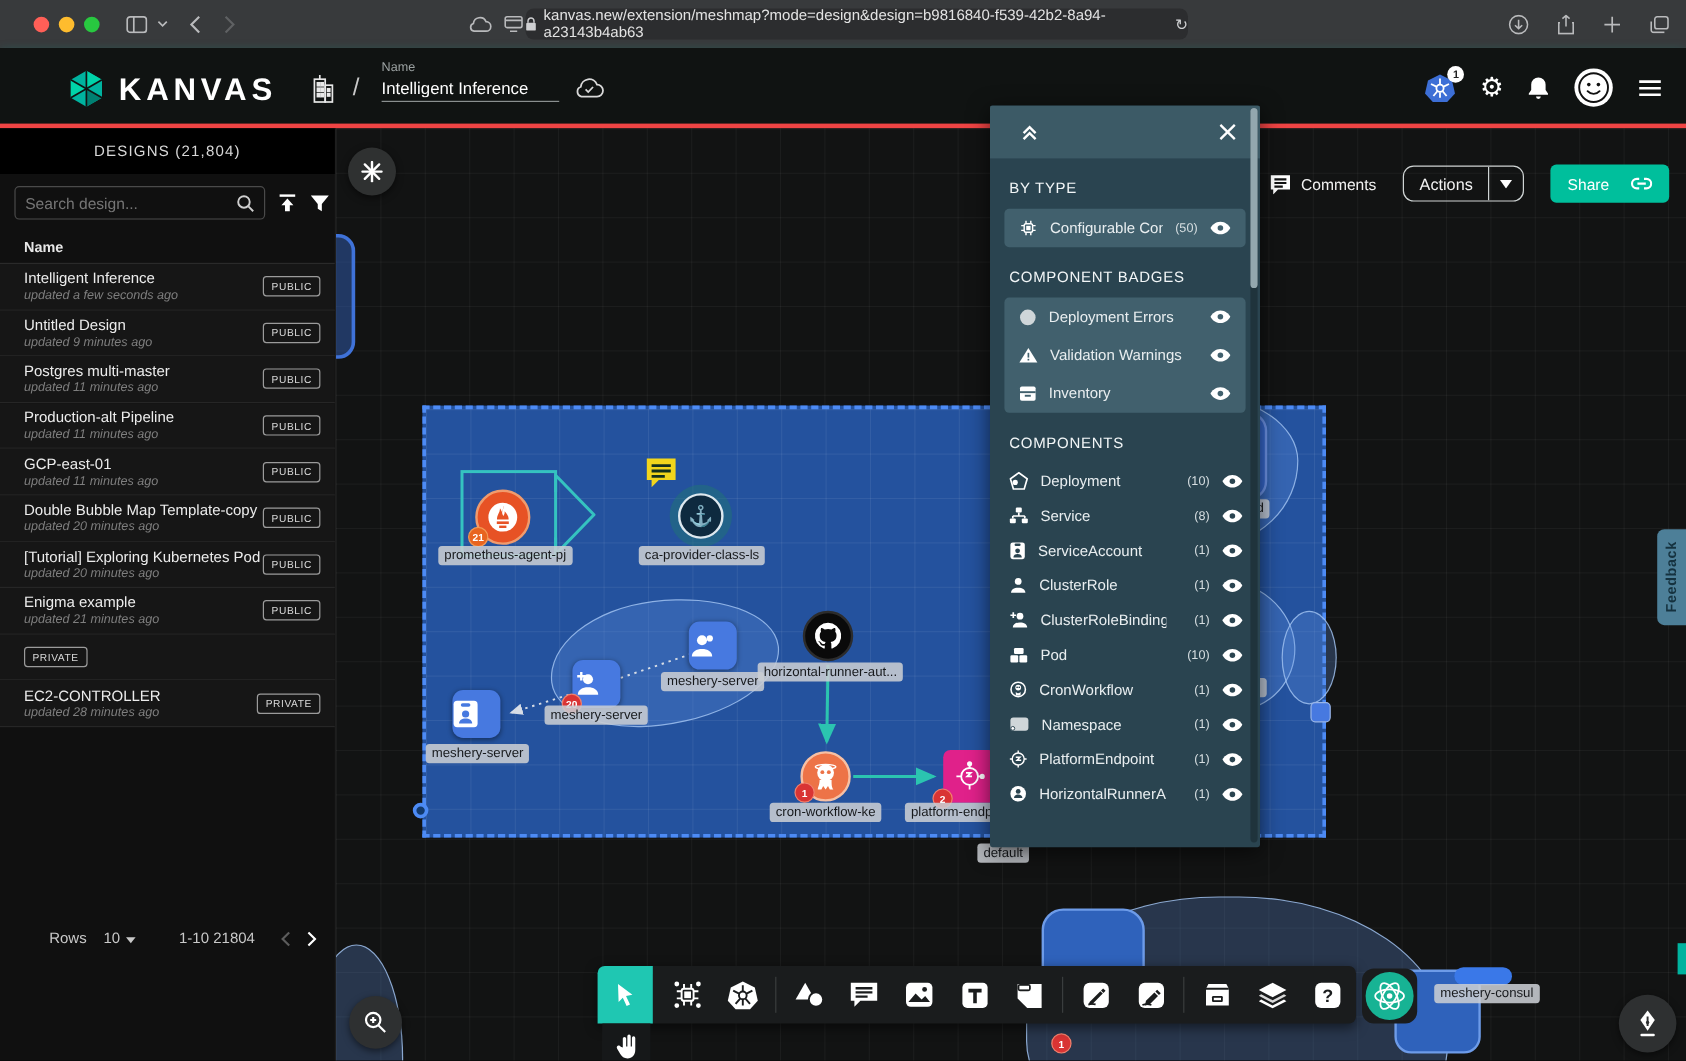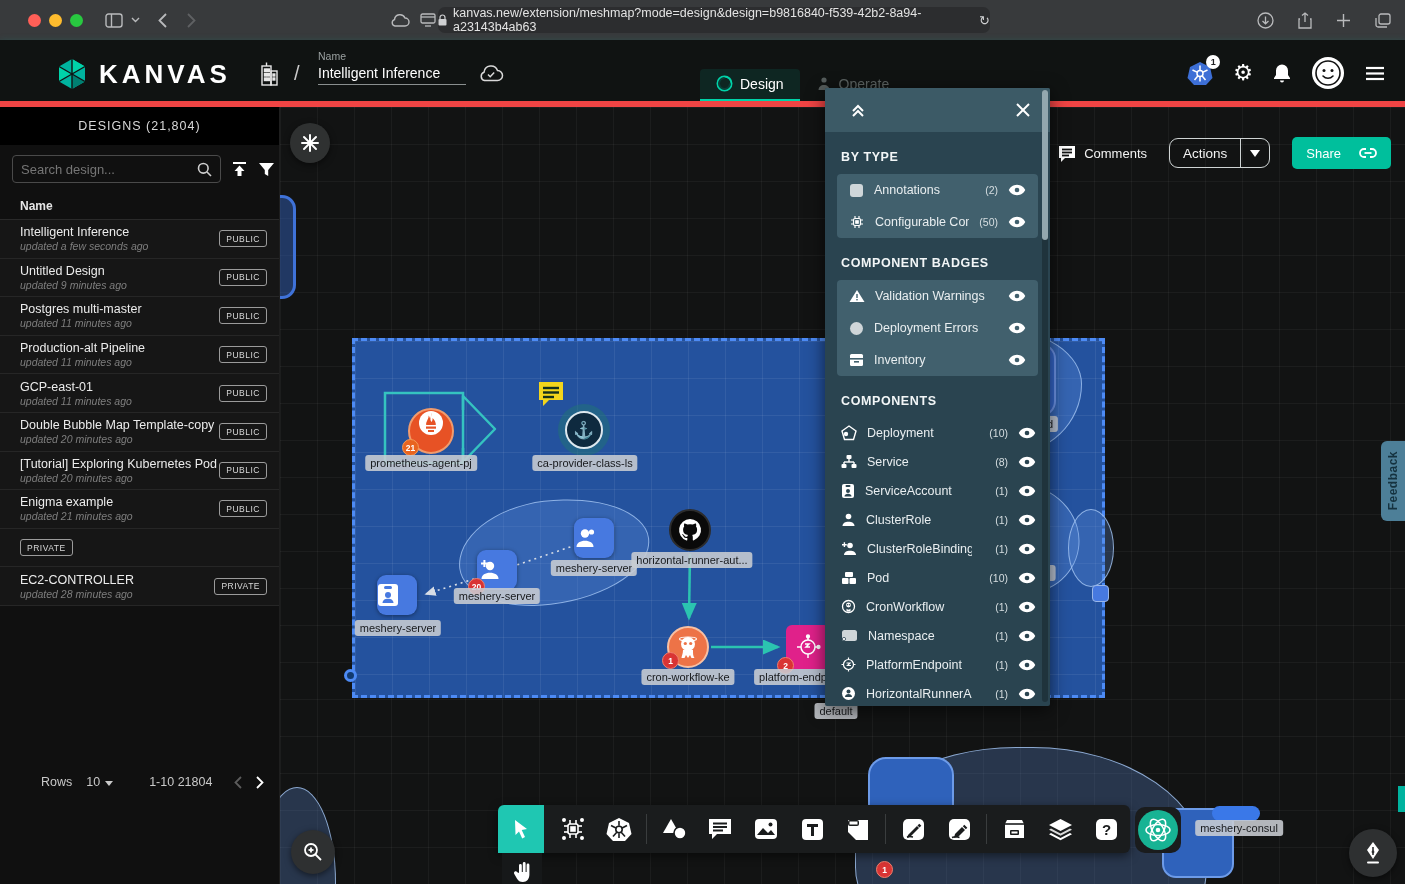"KANVAS" .apphead { border-bottom: 6px solid #ef4444 -> 4px solid #ef4444 }
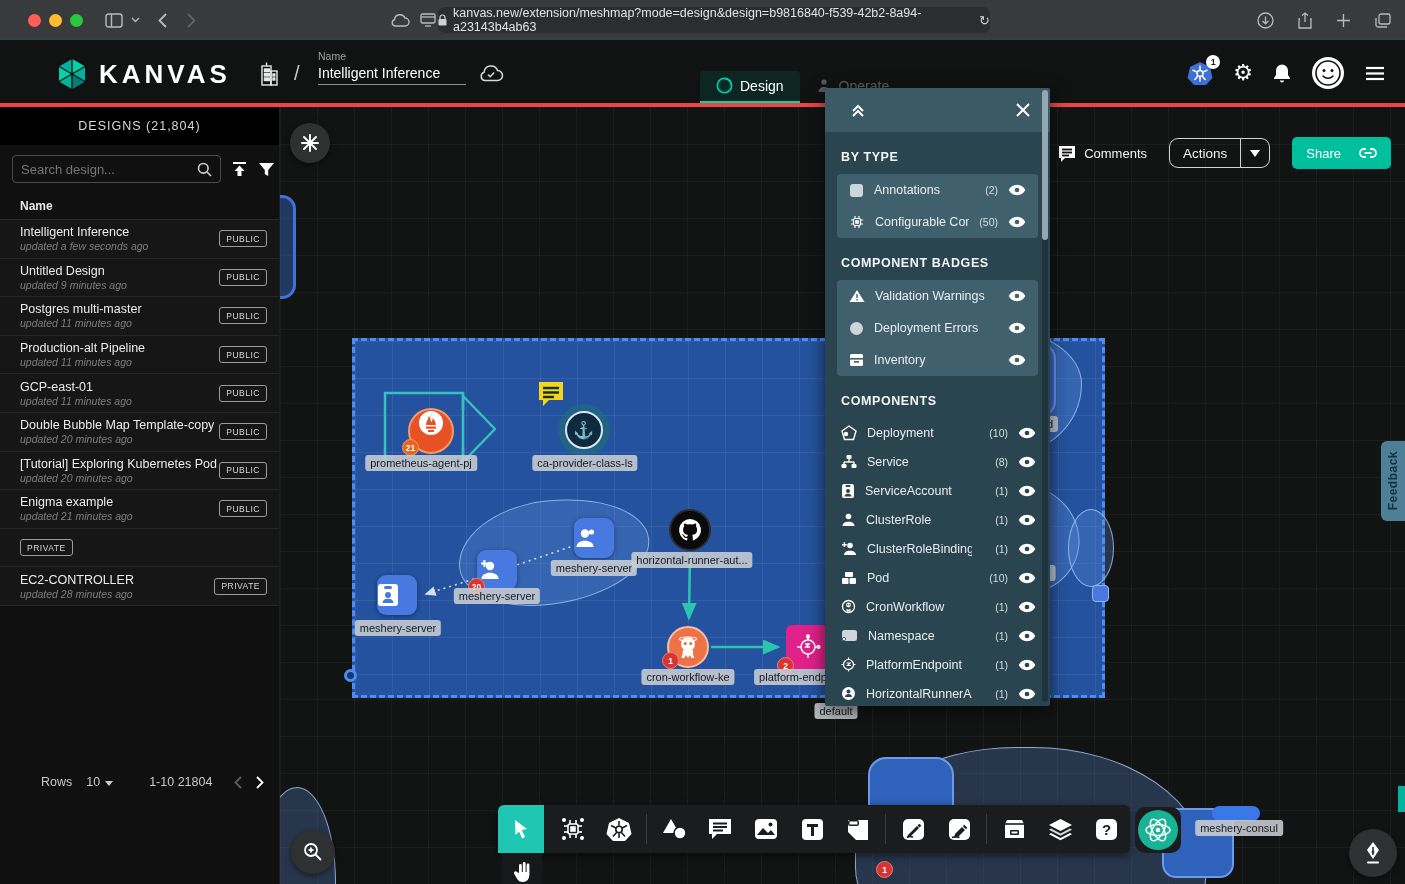"Design" div.tabs { html: <div> <div> <span> <svg> <circle></circle> <path></path> </svg> </span> <span>Design</span> </div> <div> <span> <svg> <circle></circle> <path></path> </svg> </span> <span>Operate</span> </div> </div> -> none }
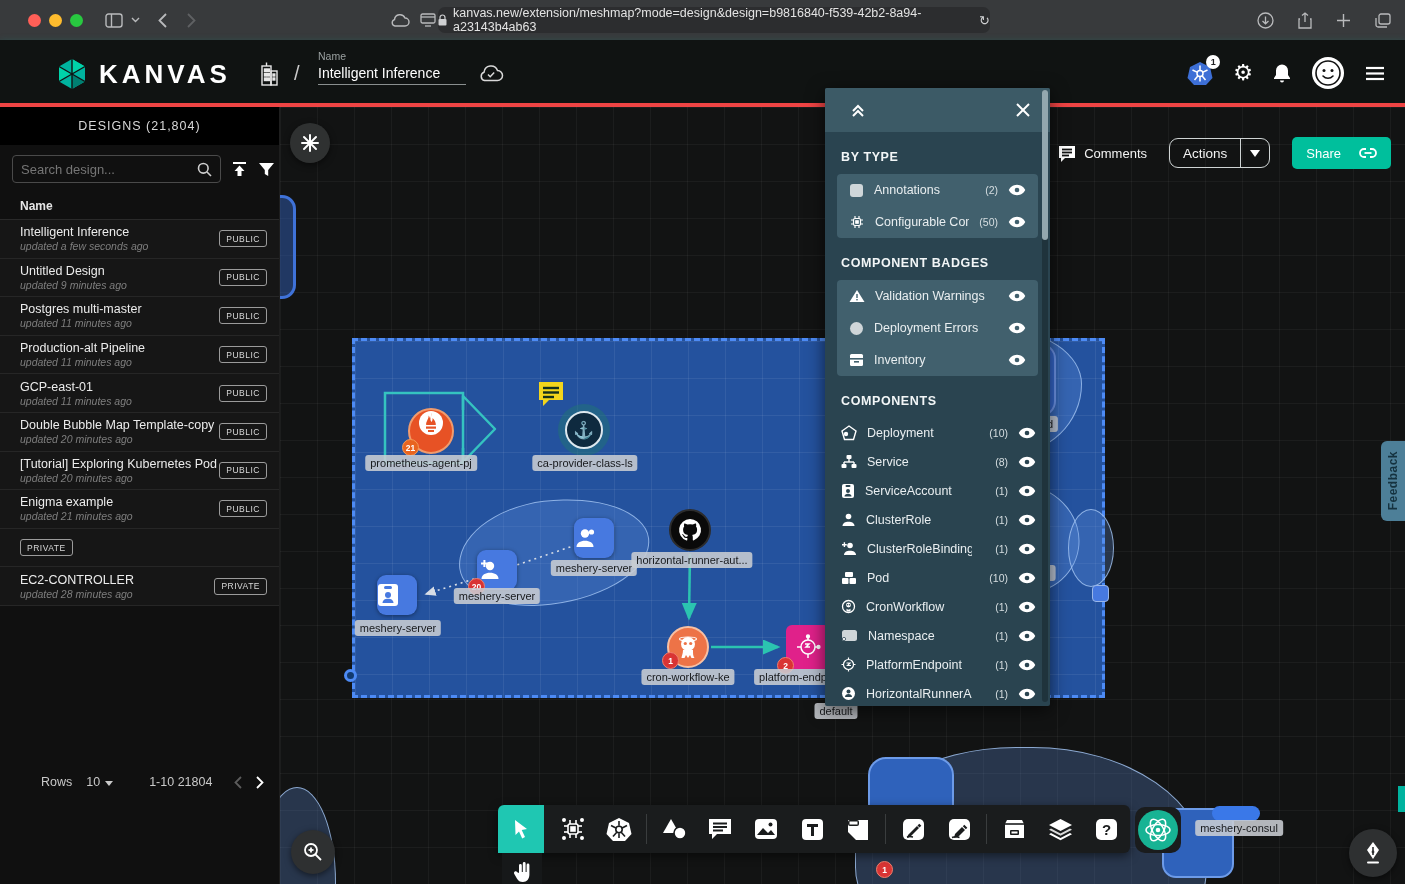"BY TYPE" .ptitle { font-weight: bold -> normal }
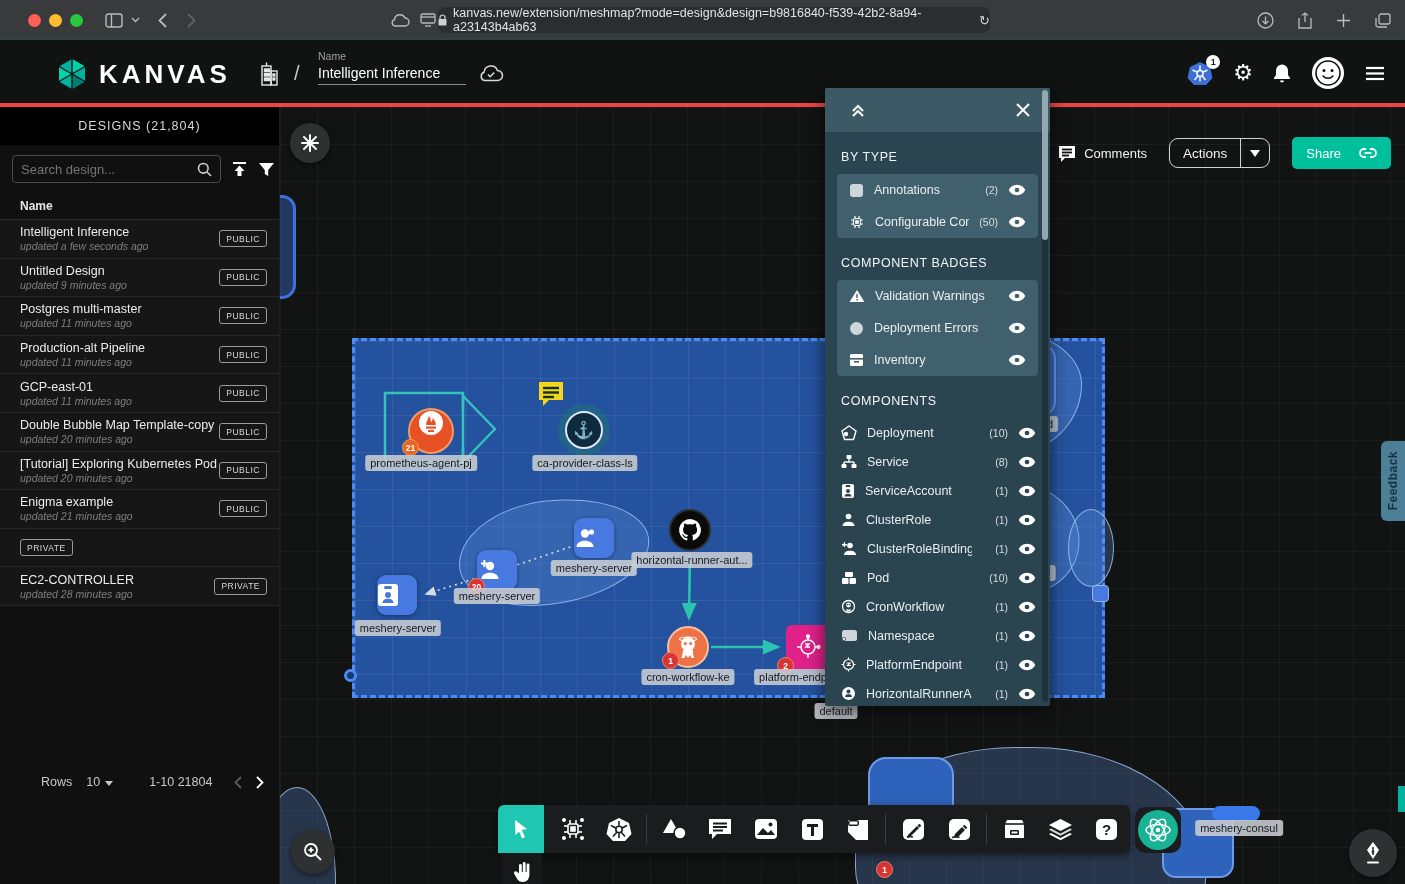"Annotations" div.prow { html: <div> <span> <svg> <rect></rect> </svg> </span> <span>Annotations</span> <span>(2)</span> <span> <svg> <path></path> <circle></circle> </svg> </span> </div> -> none }
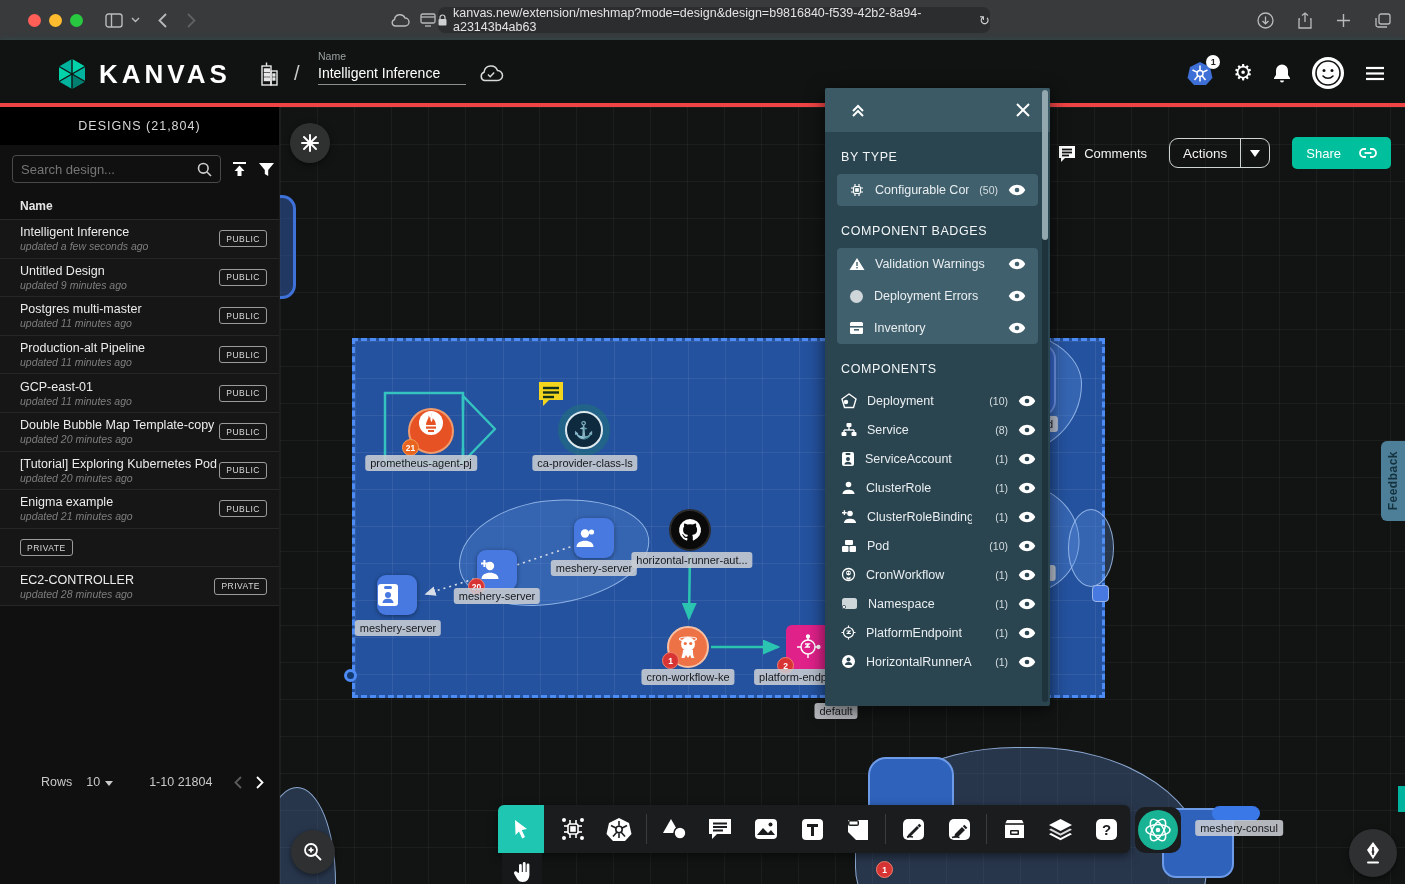"Validation Warnings" div.prow { order: before "Deployment Errors" -> after "Deployment Errors" }
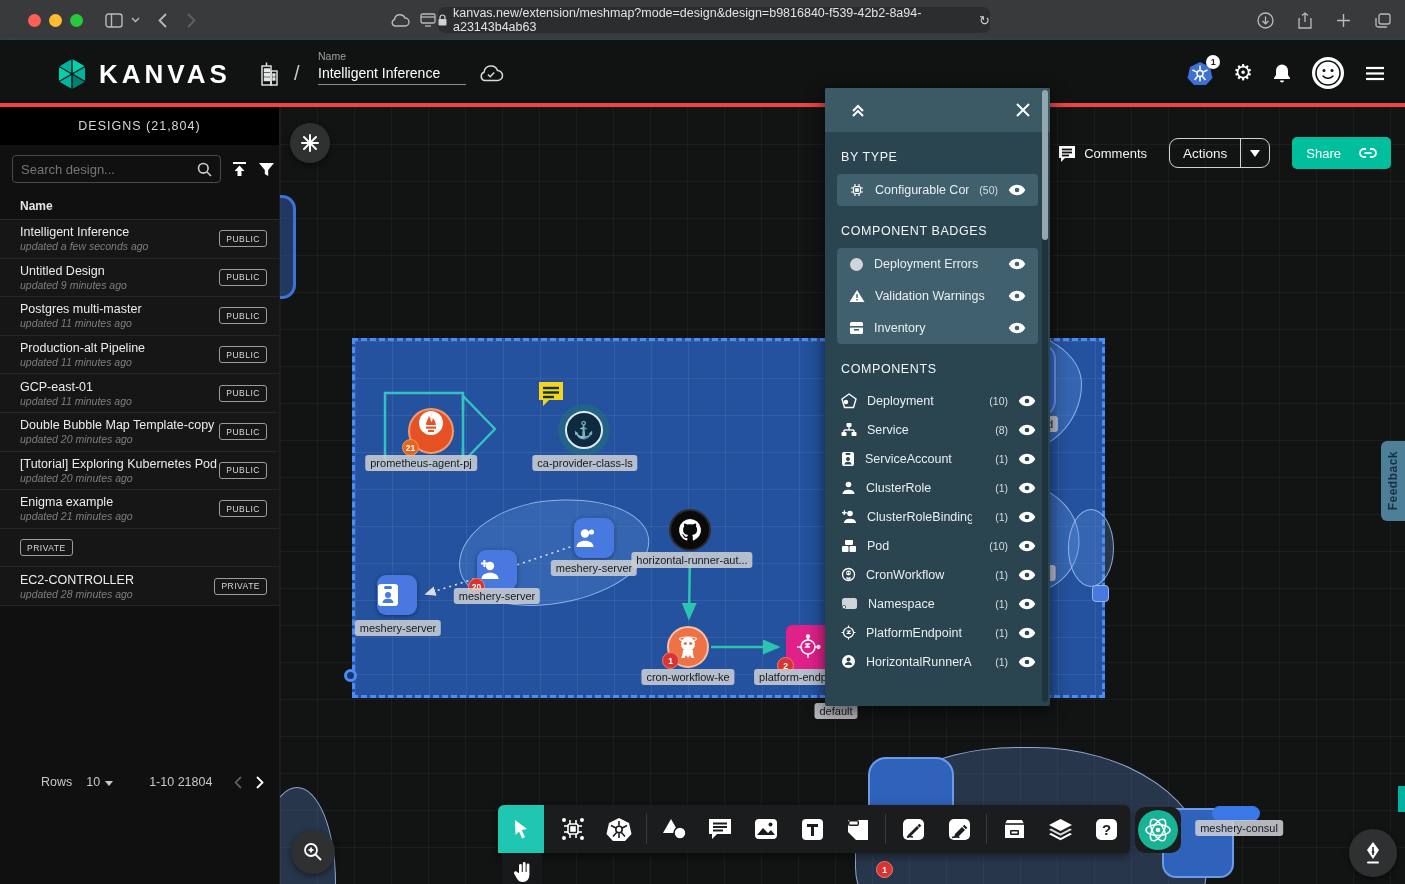"21" div.node { align-items: flex-start -> center; left: 128px -> 116px }
